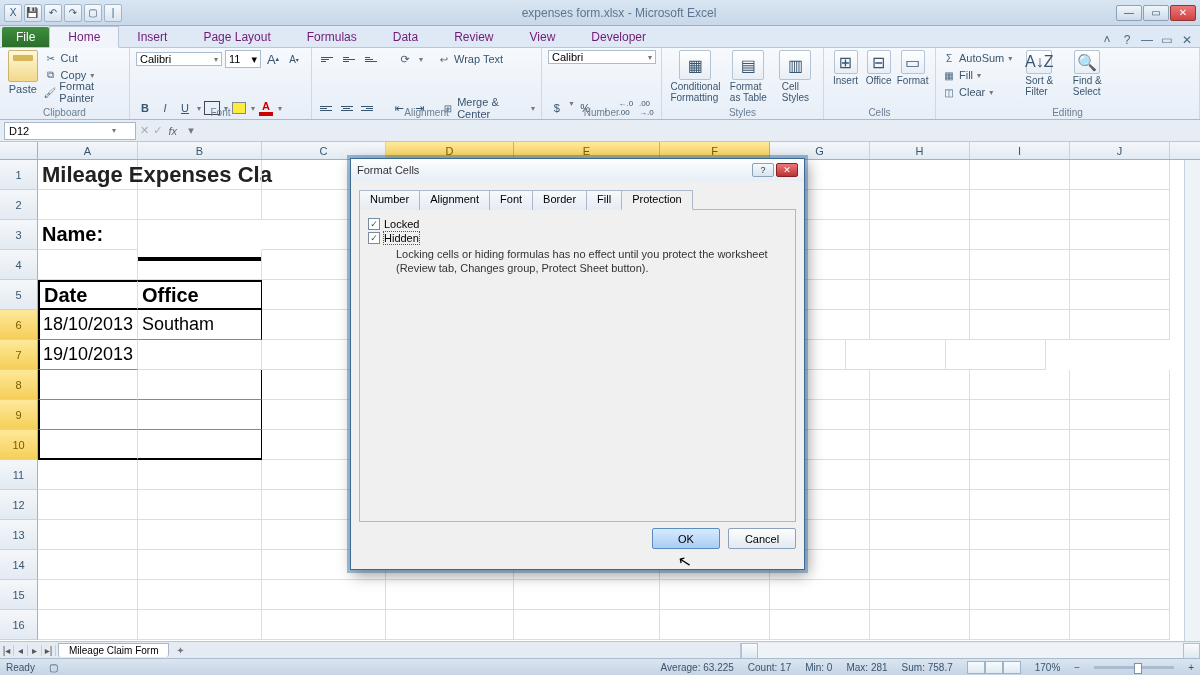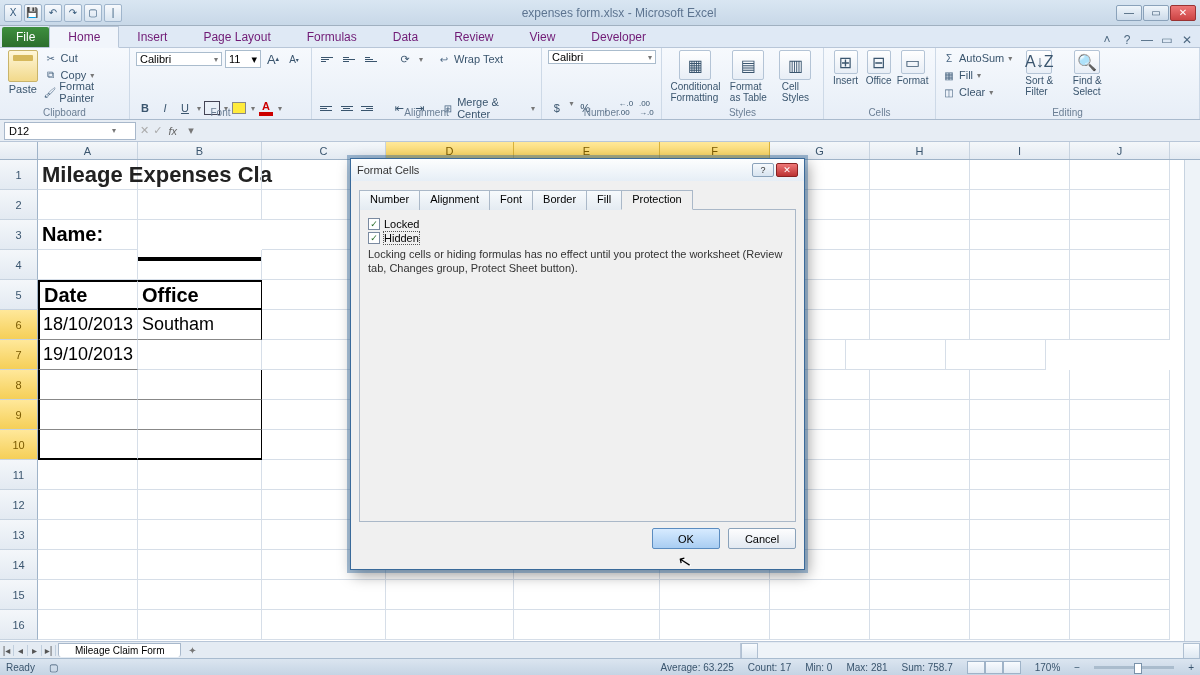"Locking cells or hiding formulas" .dlg-note { margin-left: none -> 28px }
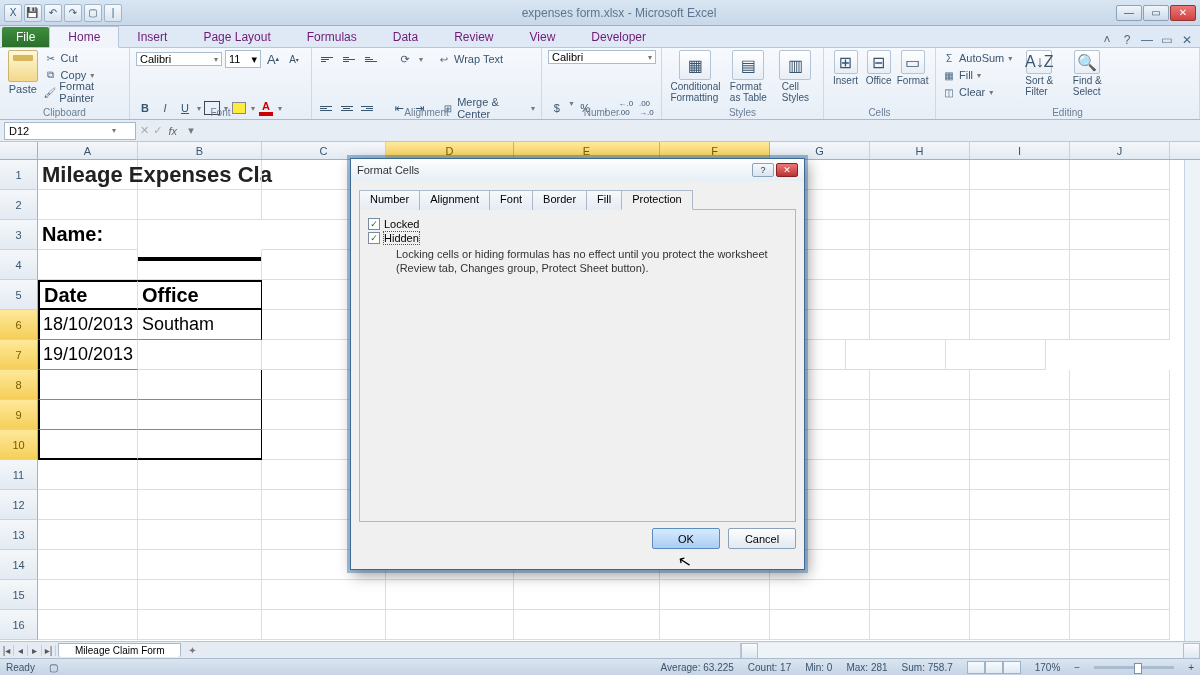"Mileage Claim Form" .sheet-tab { padding: 1px 16px -> 1px 10px }
